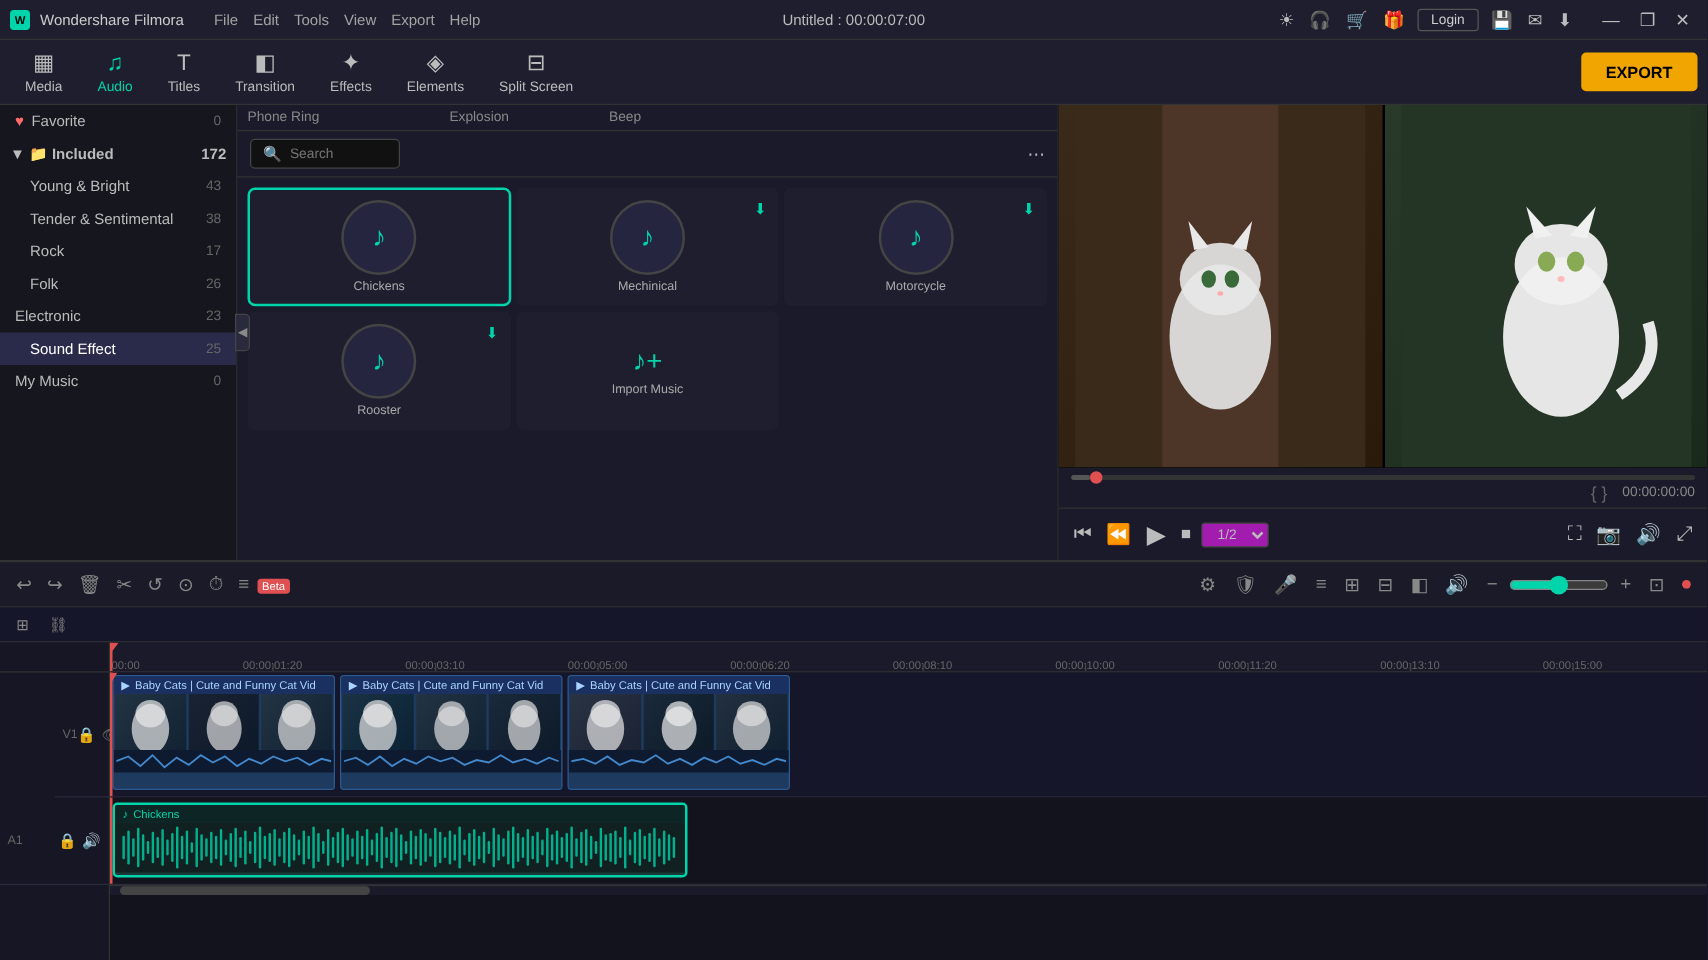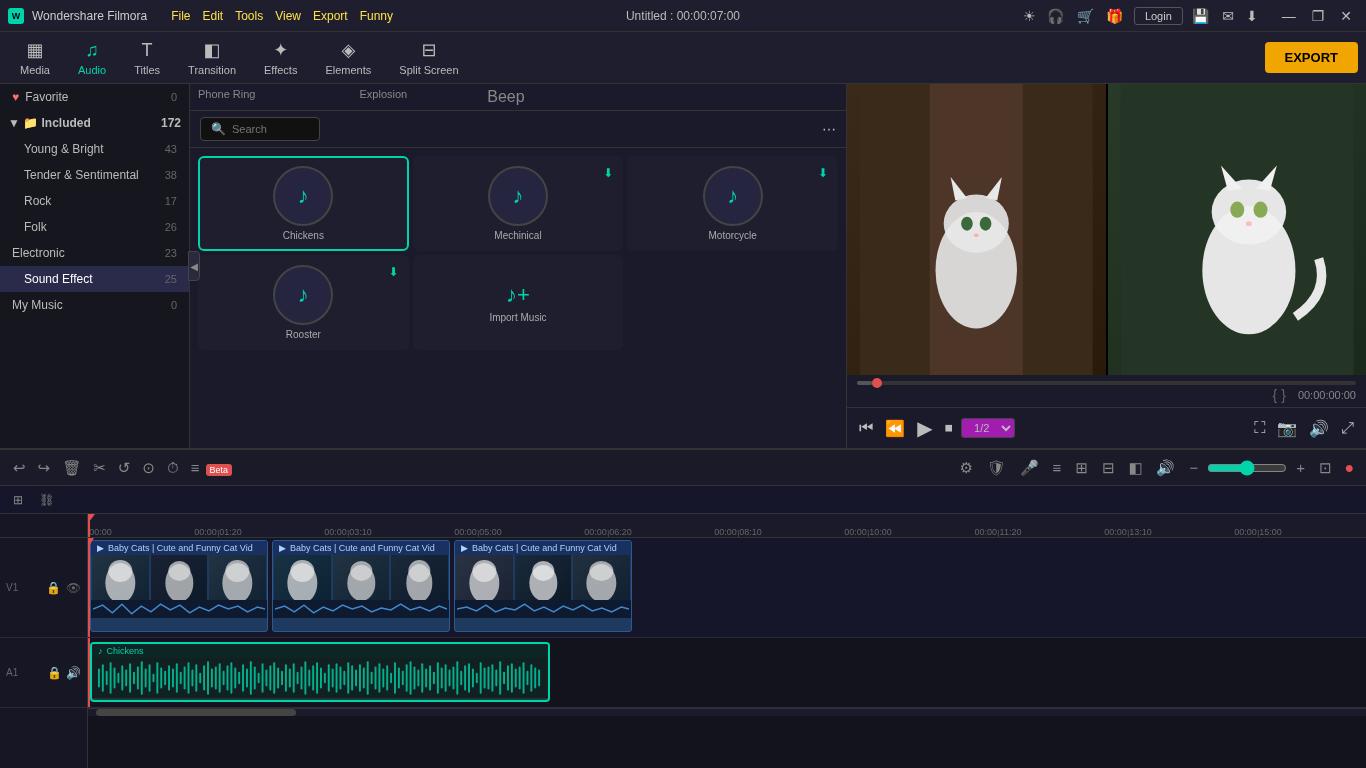"File" .menu-item { color: #fde047 -> #a3a3a3 }
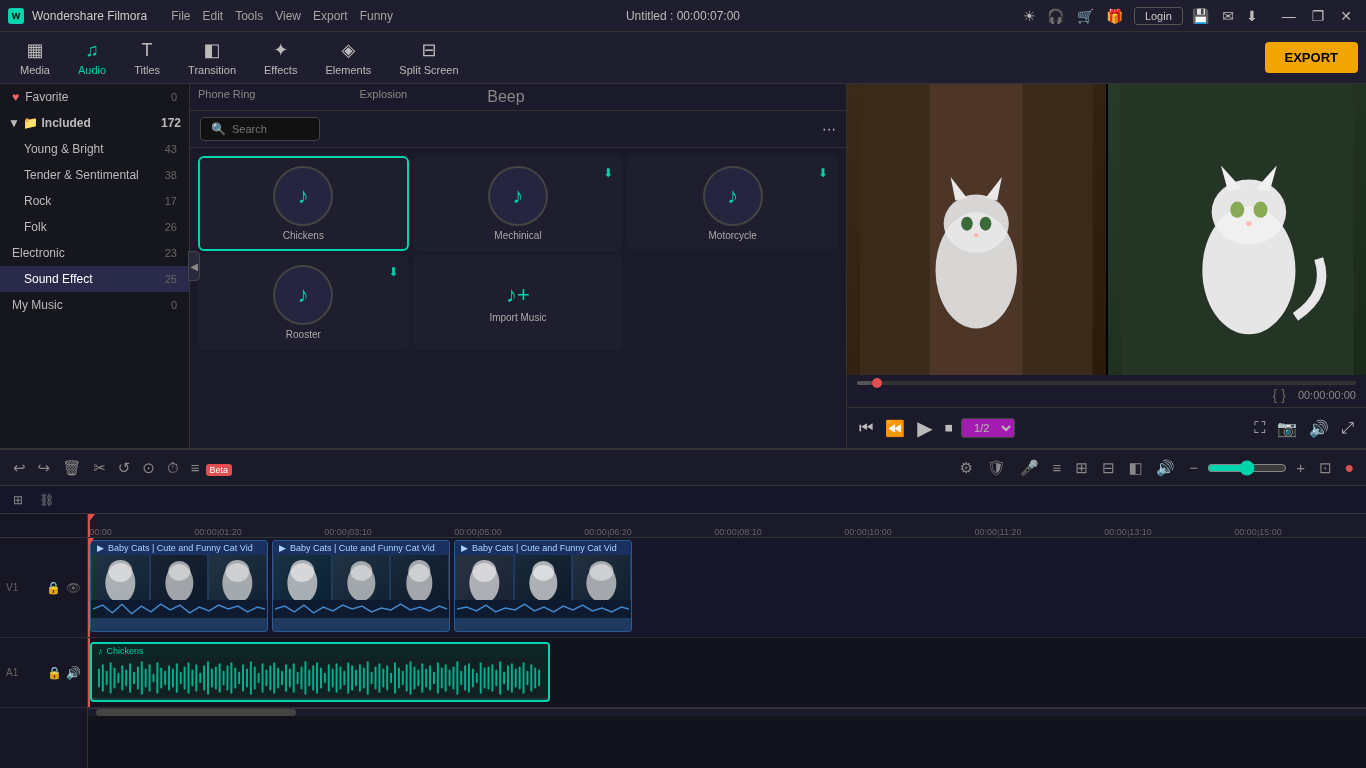"Funny" span.menu-item { text: Funny -> Help }
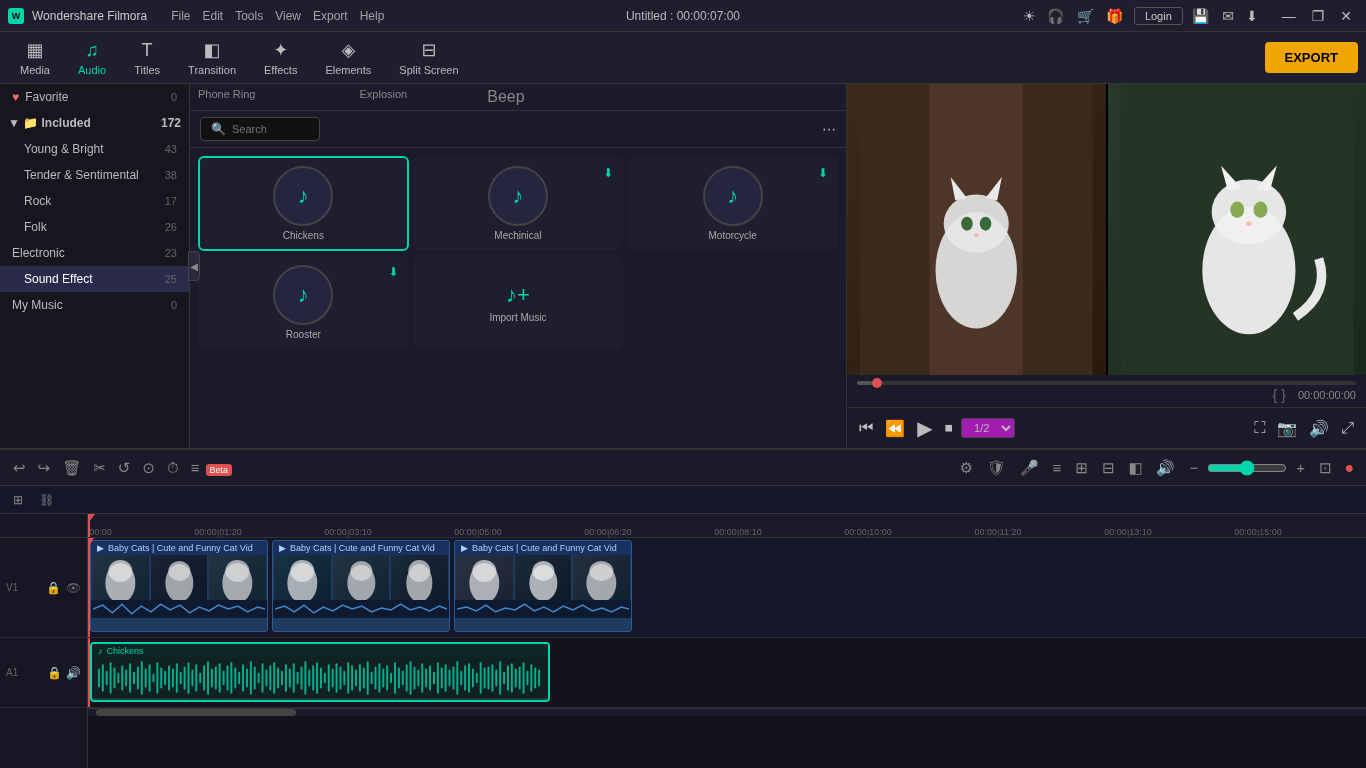"Beep" span { font-size: 16px -> 11px }
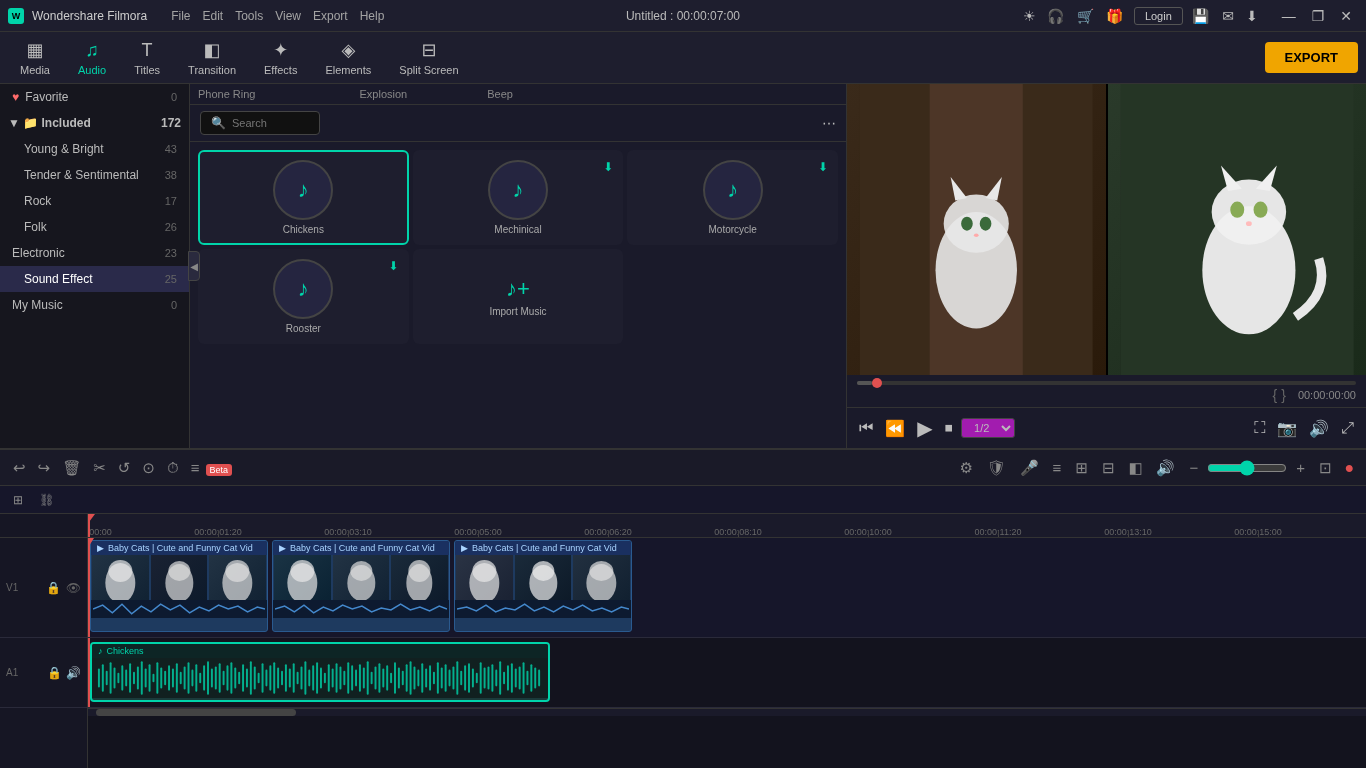"V1" div.track-label { margin-left: none -> 44px }
